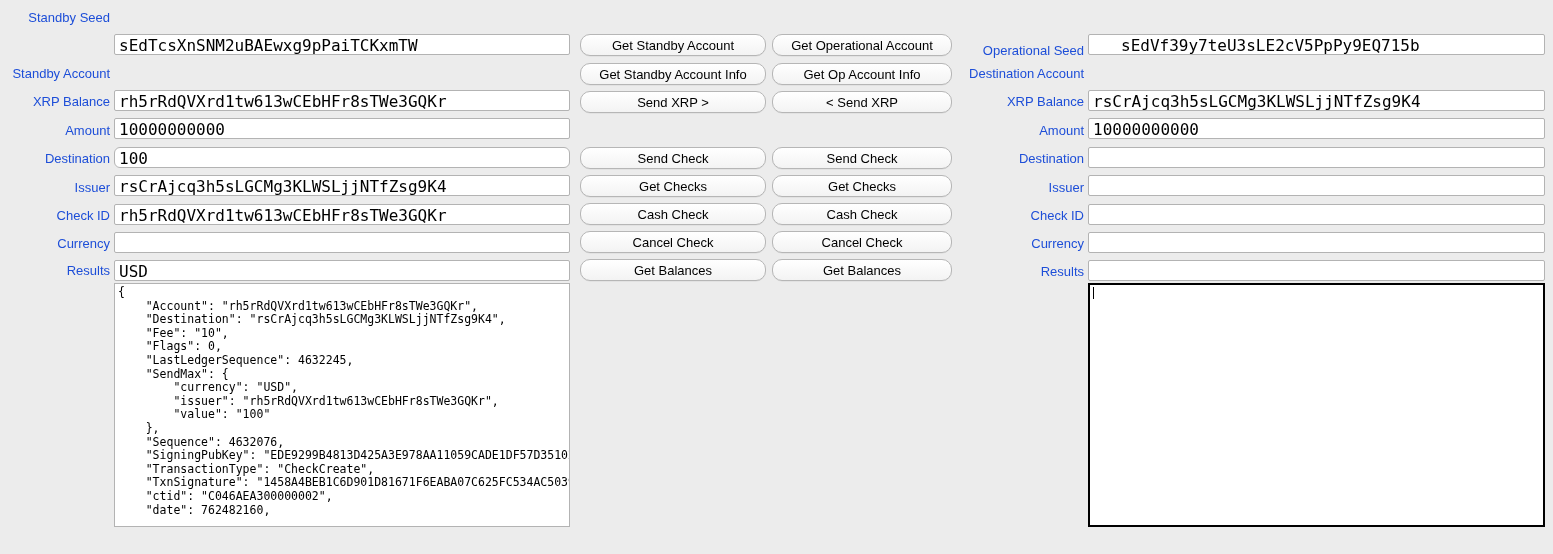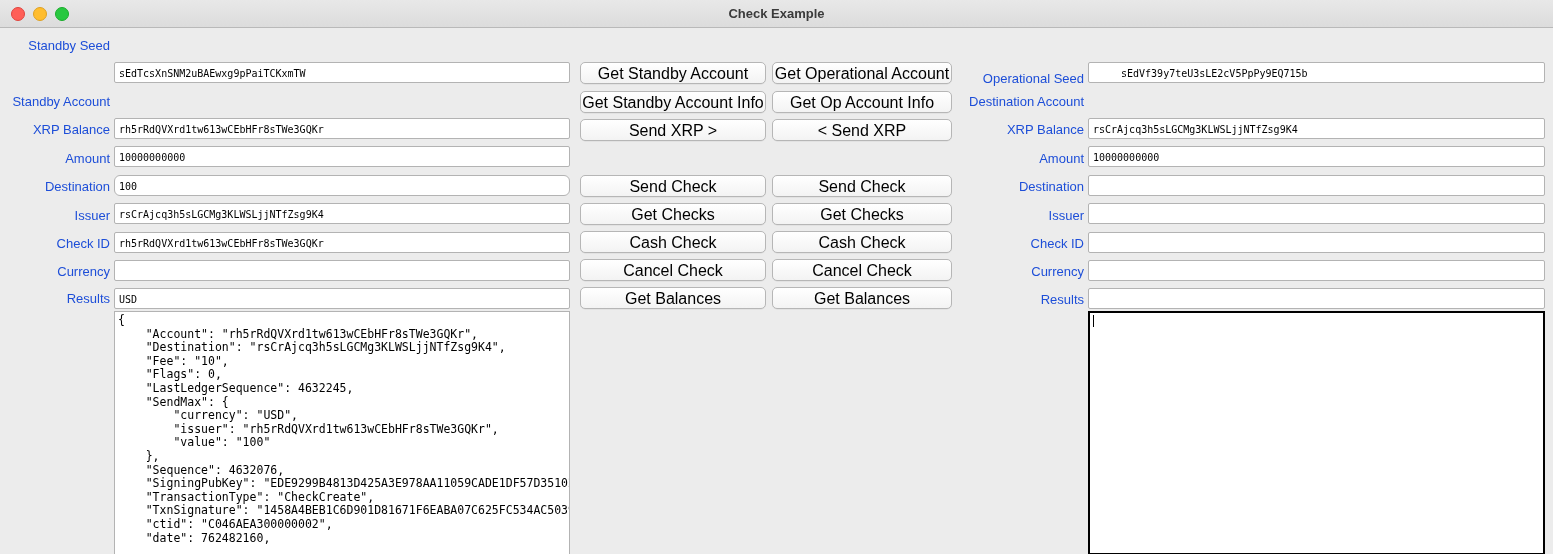"Check Example" div.titlebar { html: <div> <div> <span></span> <span></span> <span></span> </div> <div>Check Example</div> </div> -> none }
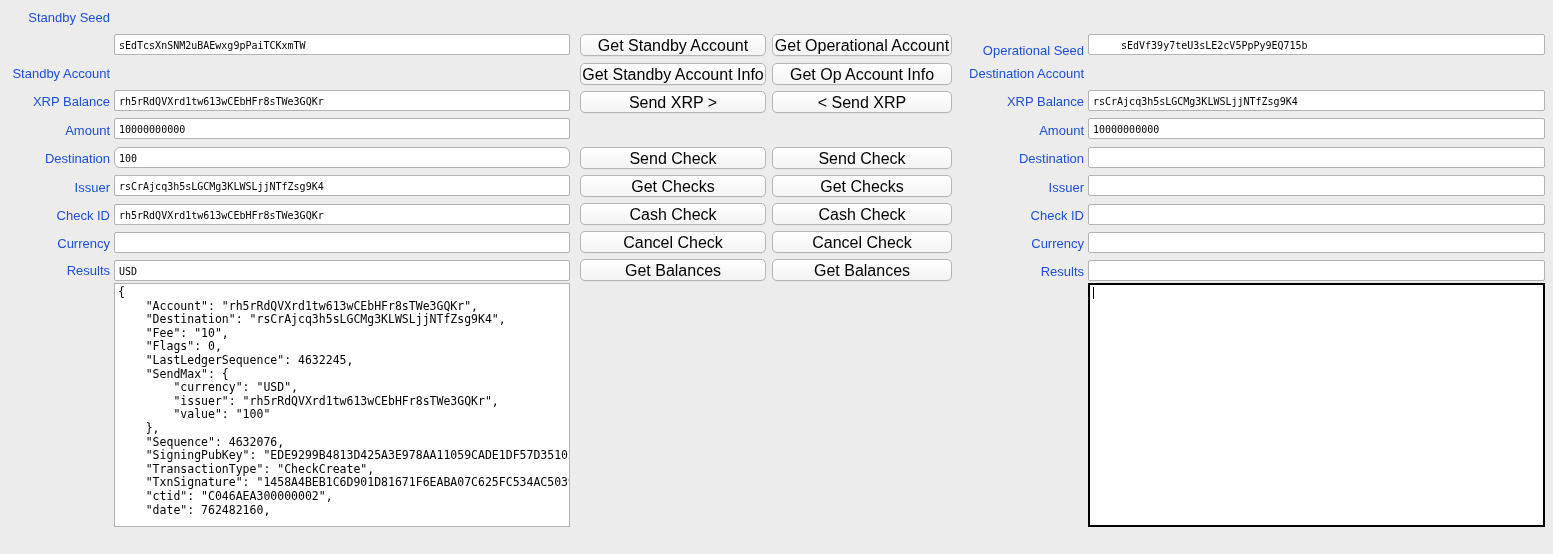"sEdTcsXnSNM2uBAEwxg9pPaiTCKxmTW" .field { font-size: 10px -> 16px }
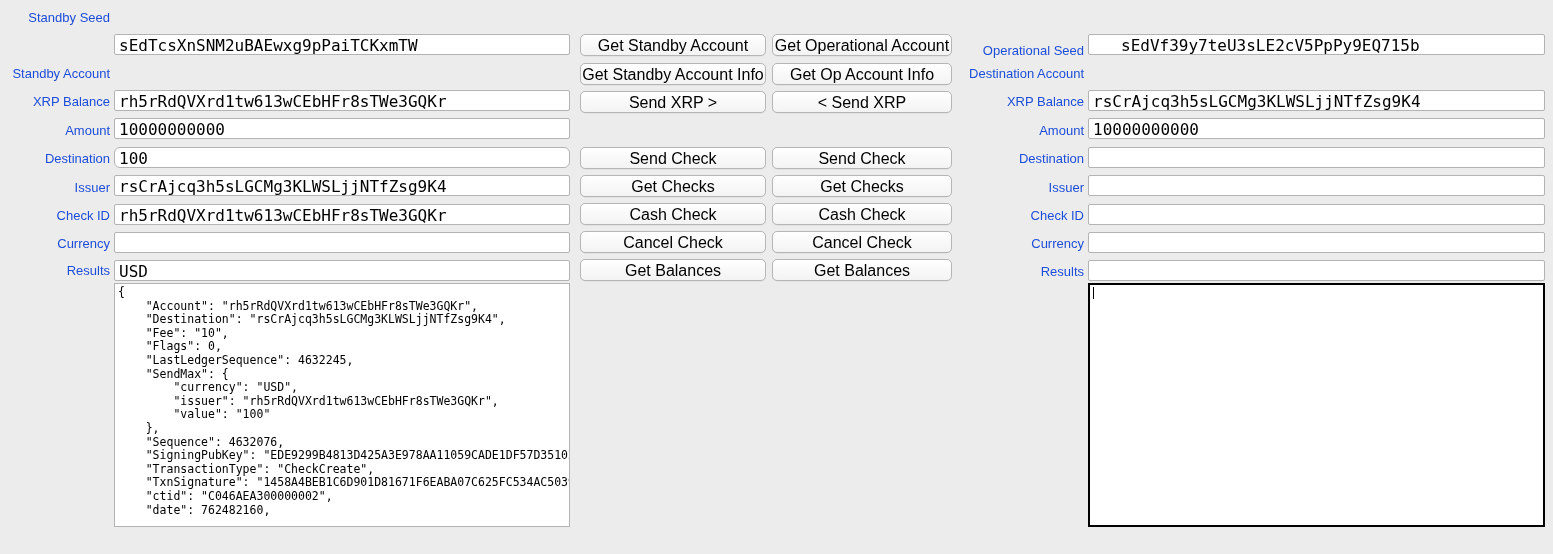"Get Standby Account" .btn { border-radius: 5px -> 10px; font-size: 16px -> 13px }
